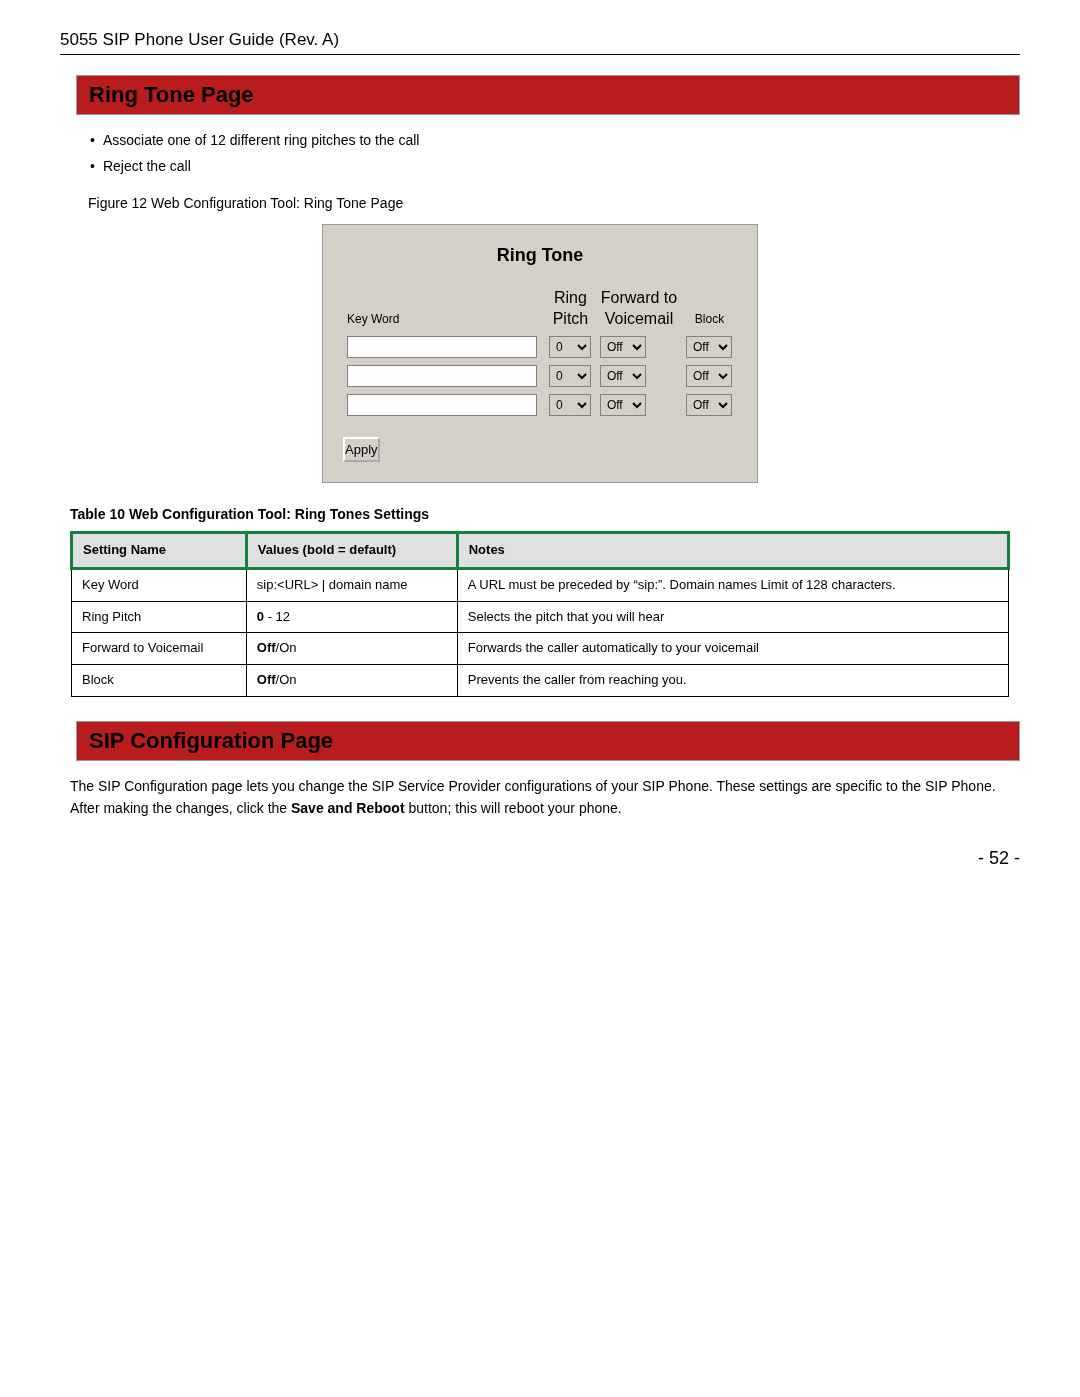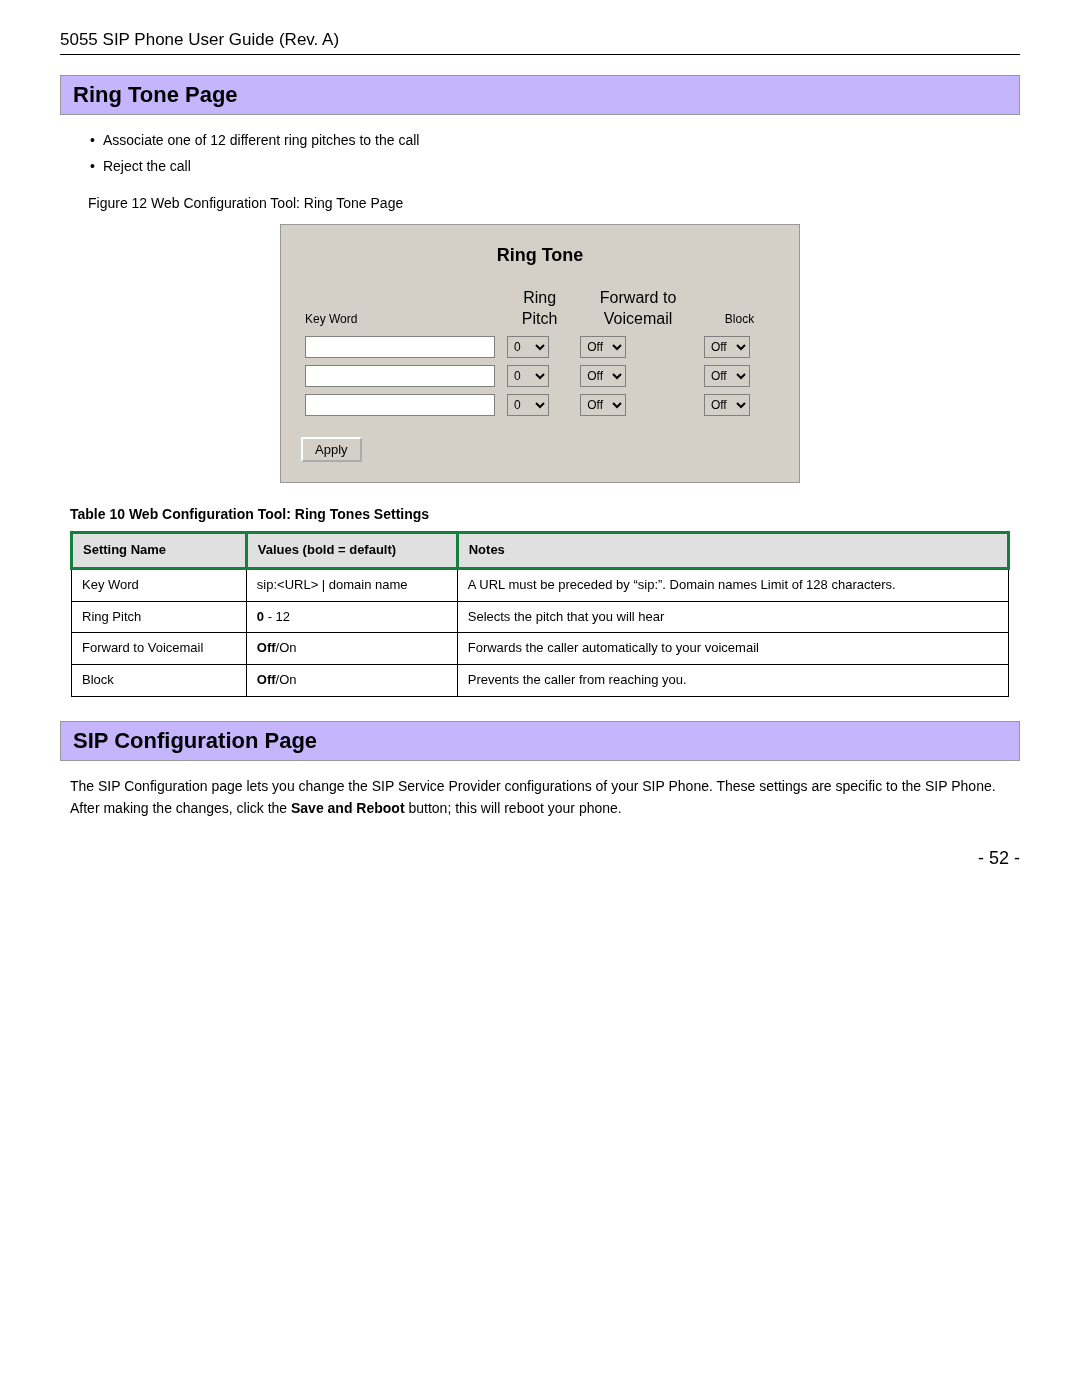"Ring Tone Page" .section-heading { background: #c4b5fd -> #b91c1c; margin-left: none -> 16px }
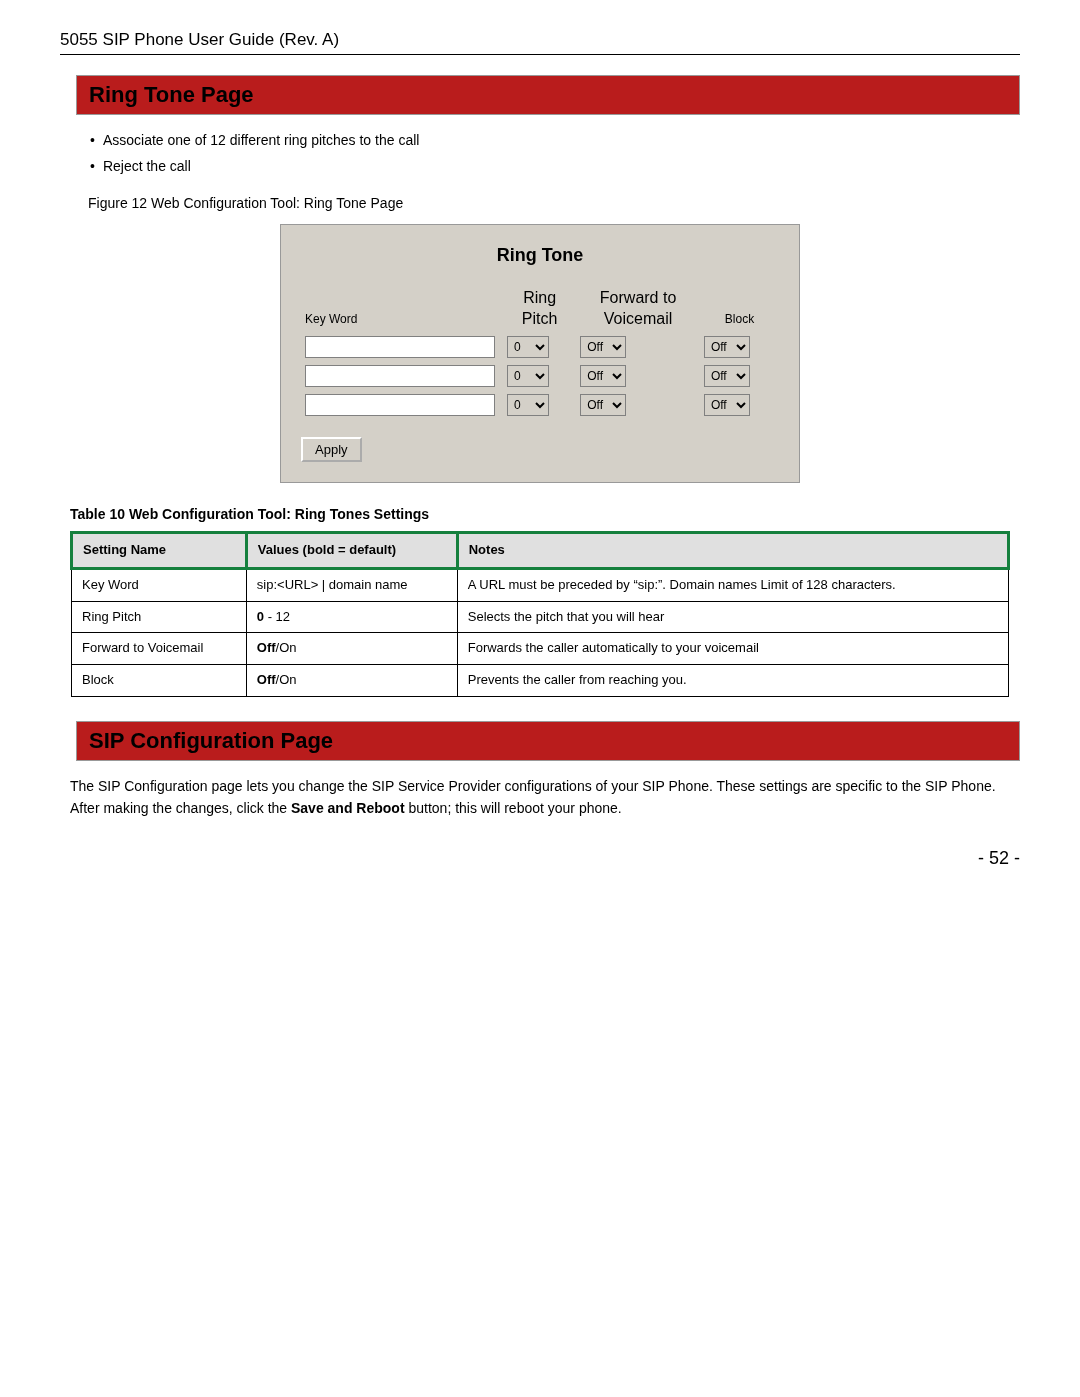"Ring Tone" .ringtone-ui { width: 520px -> 436px }
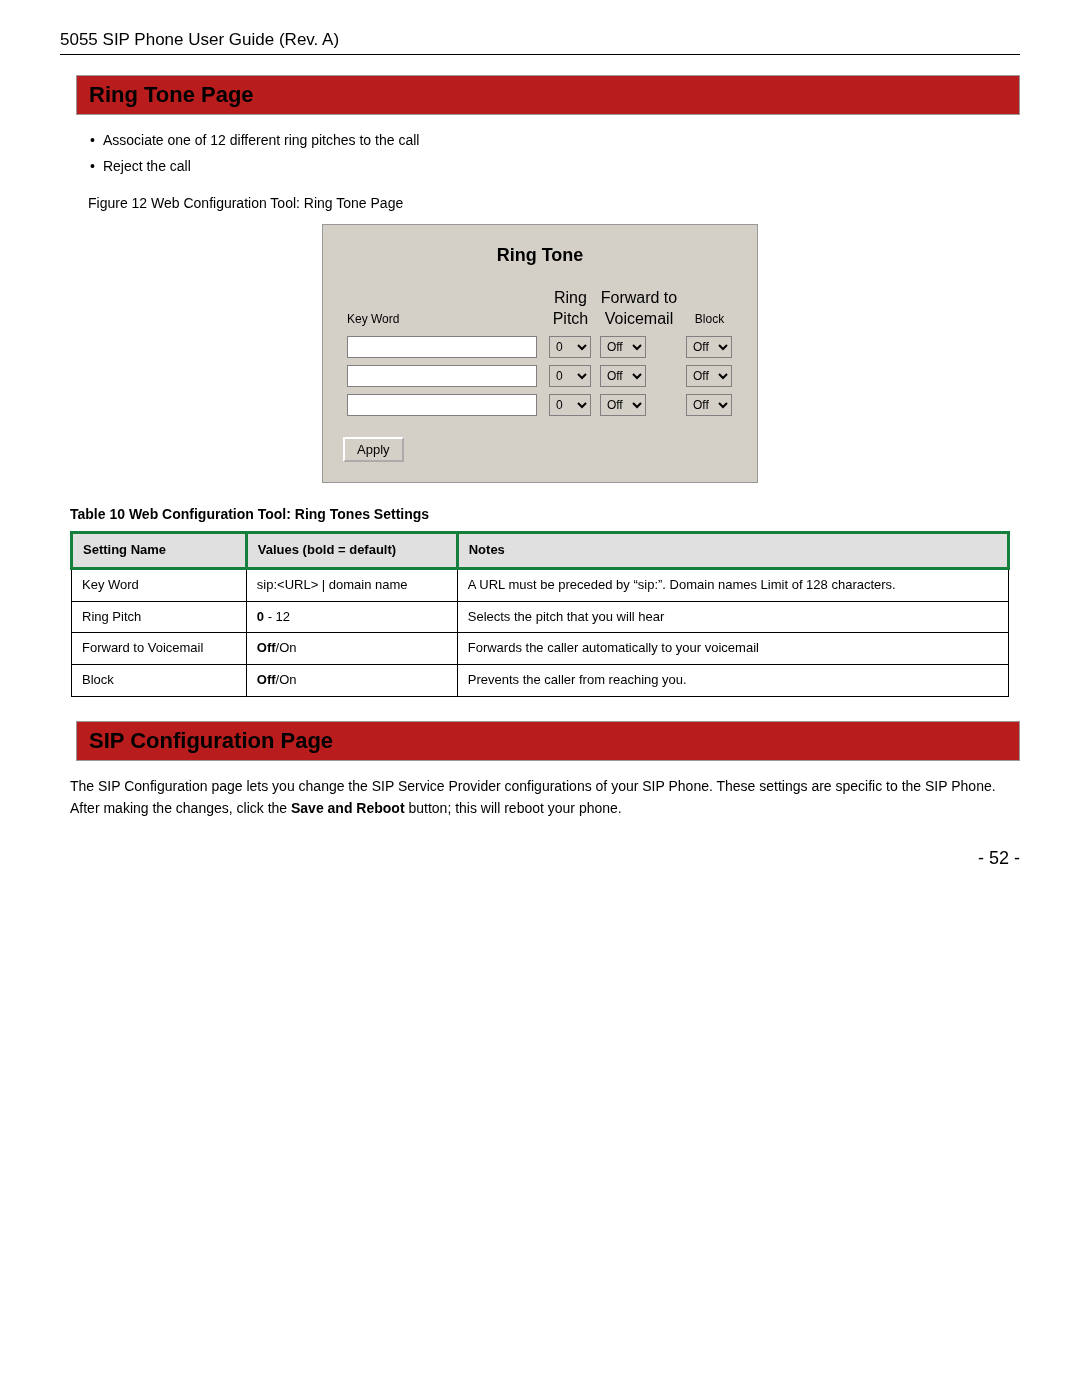"Apply" .apply-btn { padding: 3px 12px -> 3px 0 }
